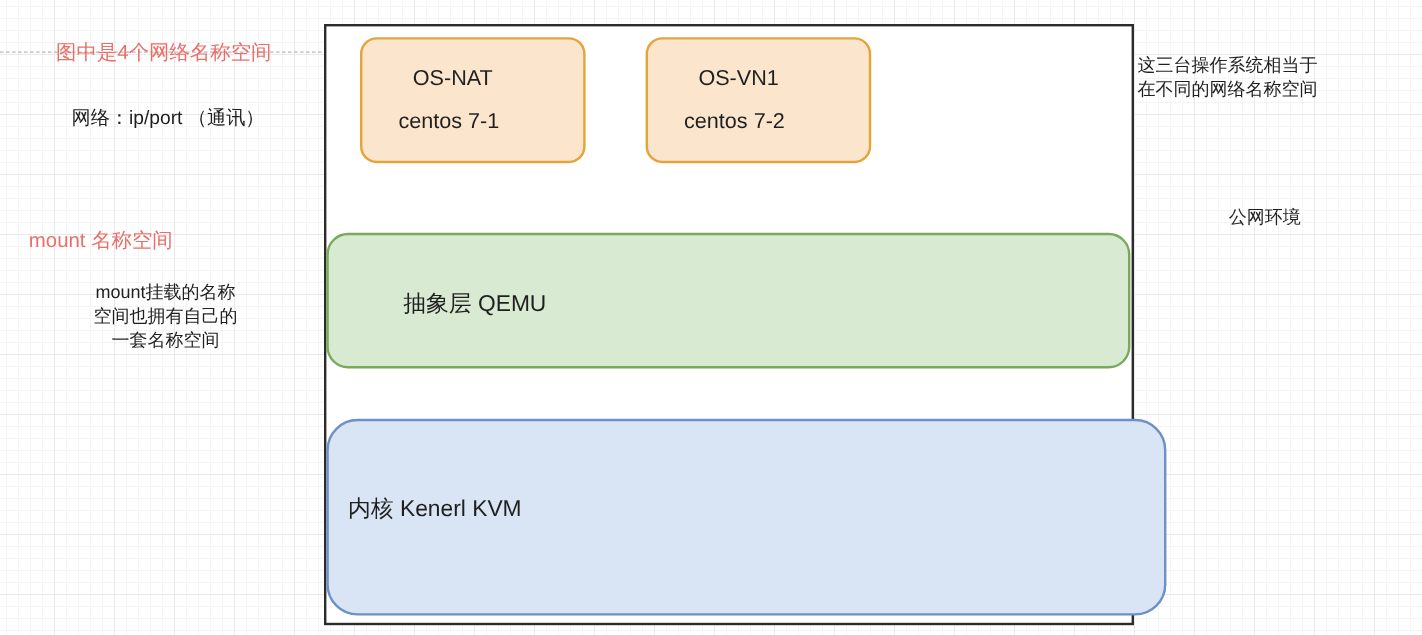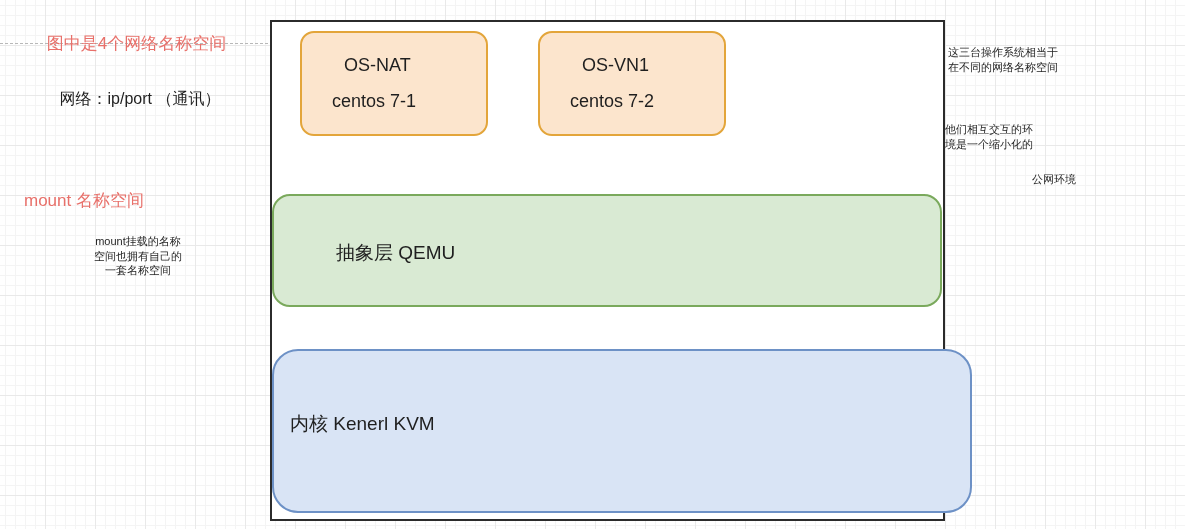"这三台操作系统相当于" .anno-black { font-size: 11px -> 15px }
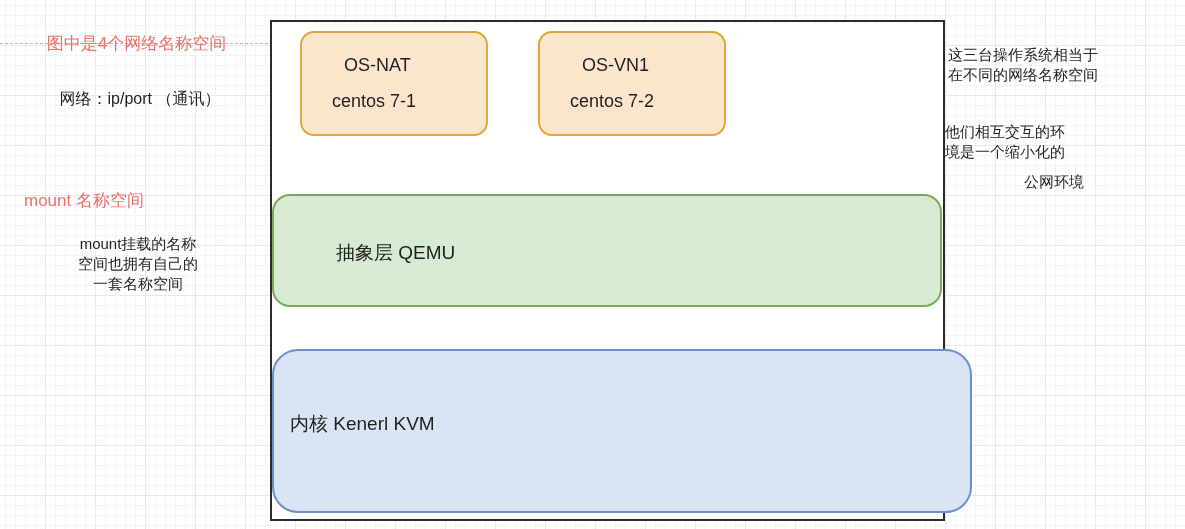"他们相互交互的环" div.anno { html: <div>他们相互交互的环 境是一个缩小化的</div> -> none }
